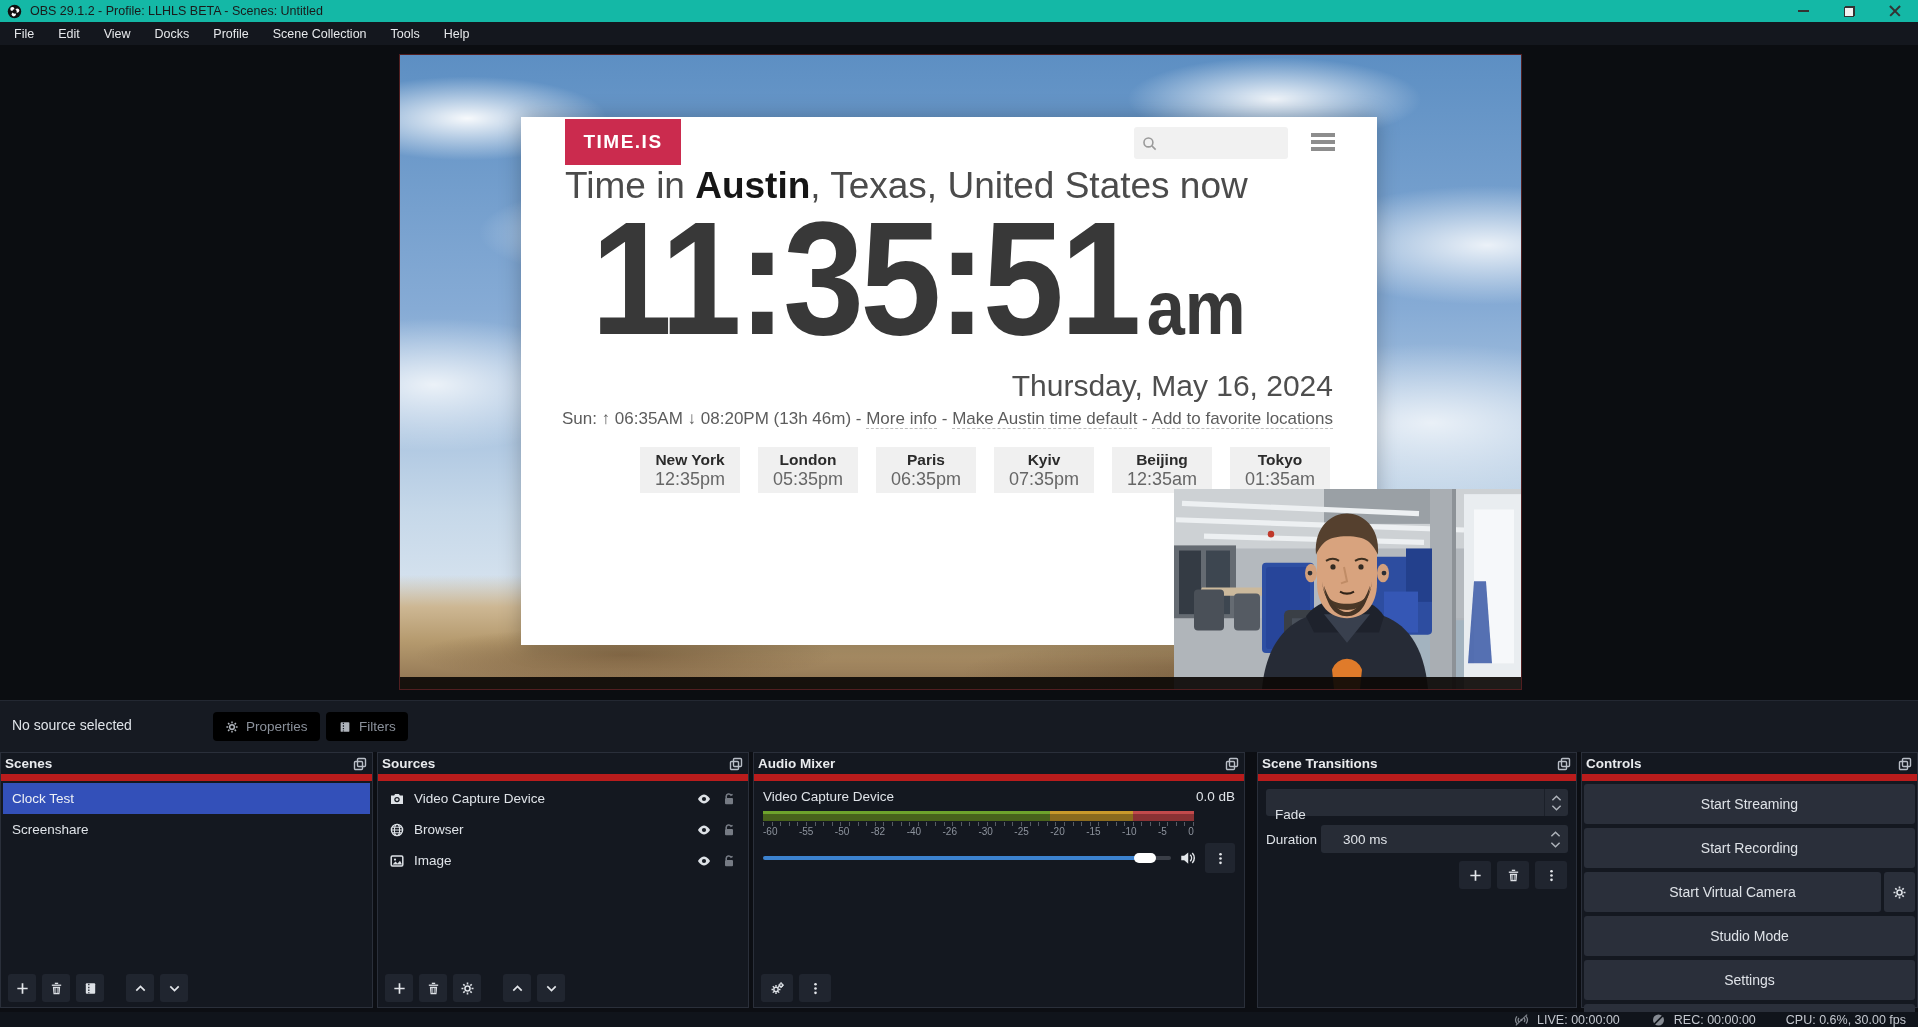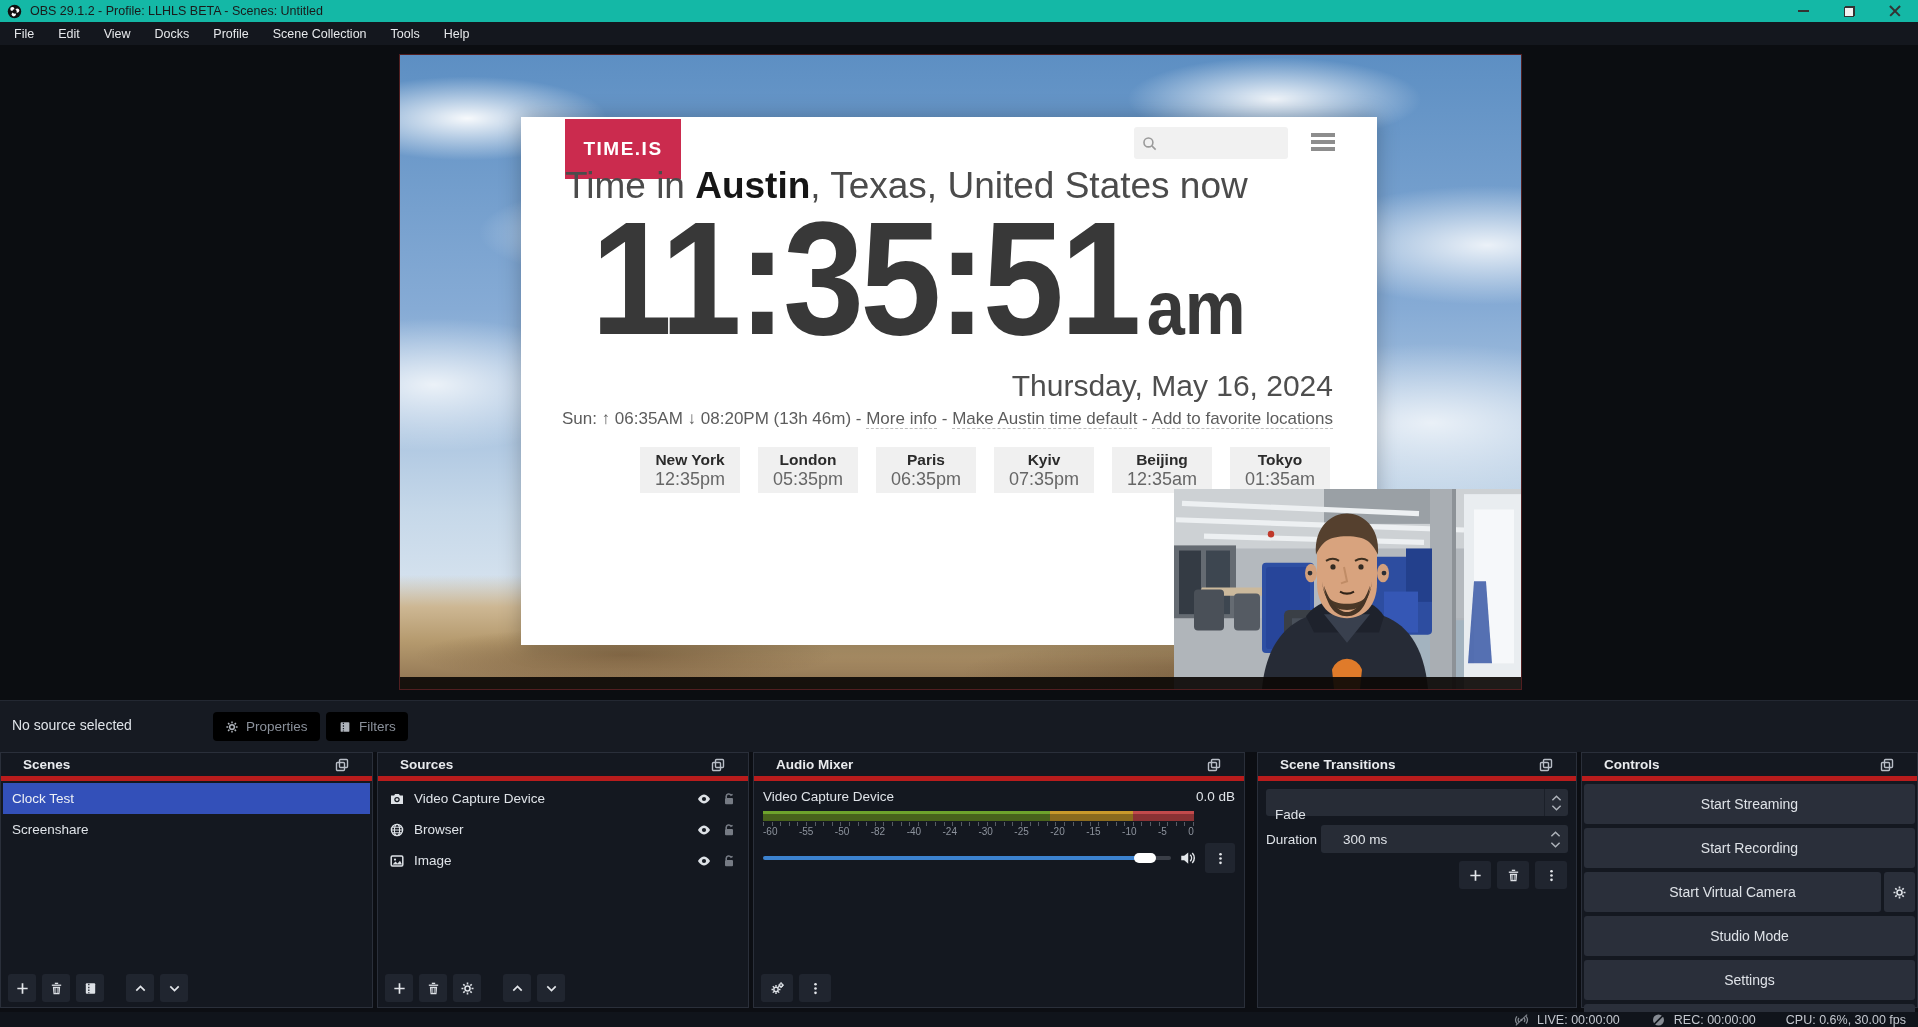"TIME.IS" .timeis-logo { height: 60px -> 46px }
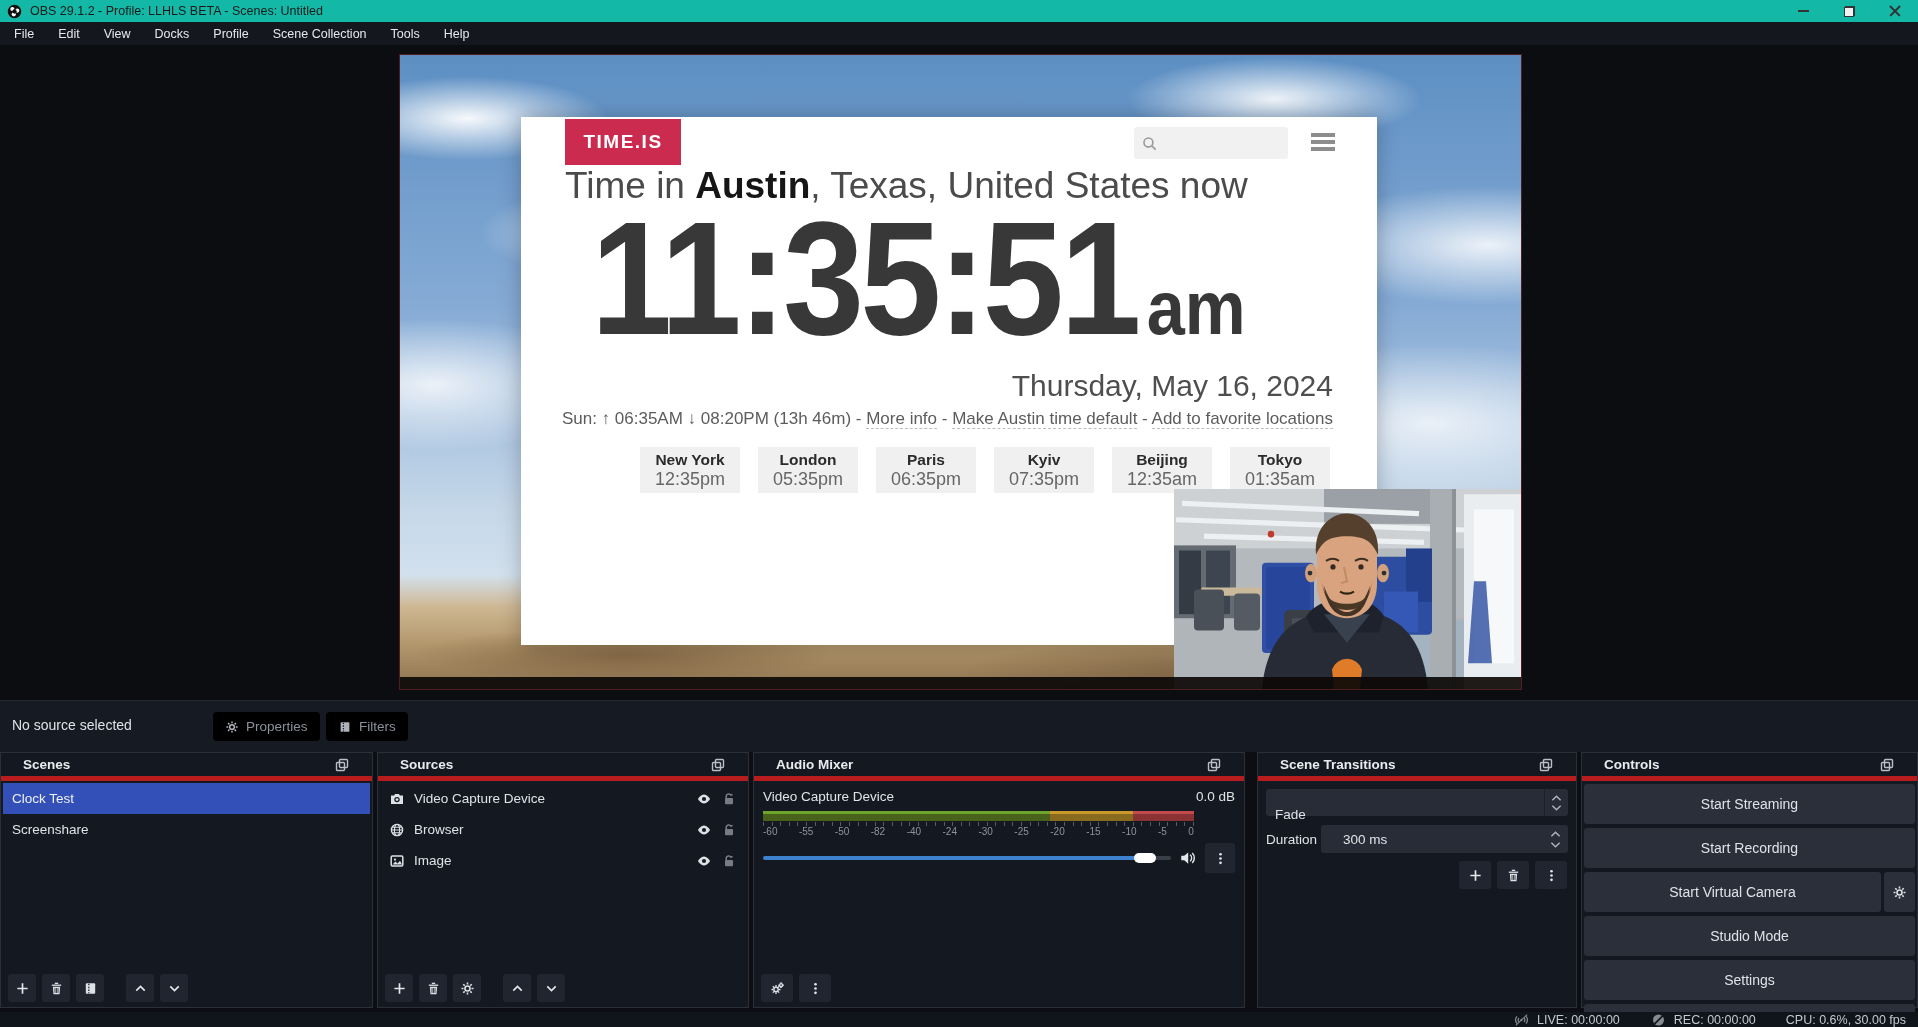"Scenes" .dock-h { border-bottom: 5px solid #b91c1c -> 7px solid #b91c1c; padding: 0 22px -> 0 4px }
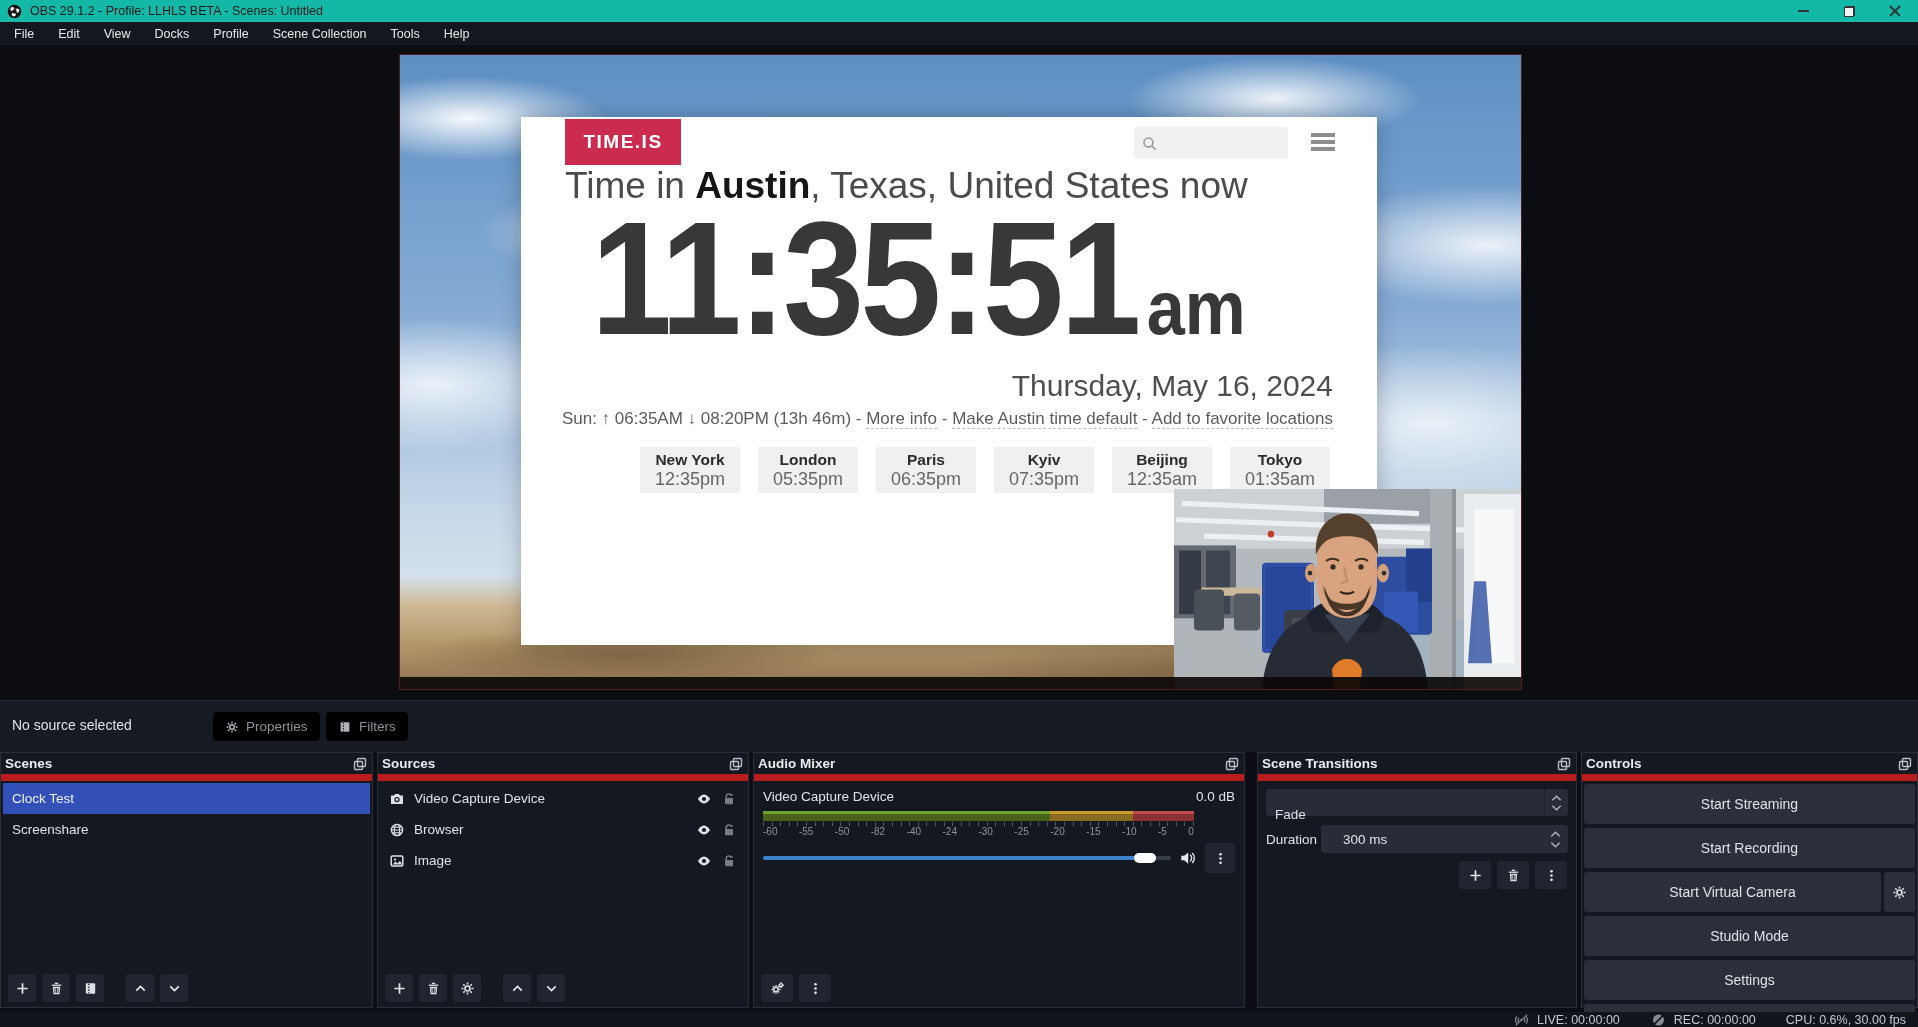"-24" span { text: -24 -> -26 }
